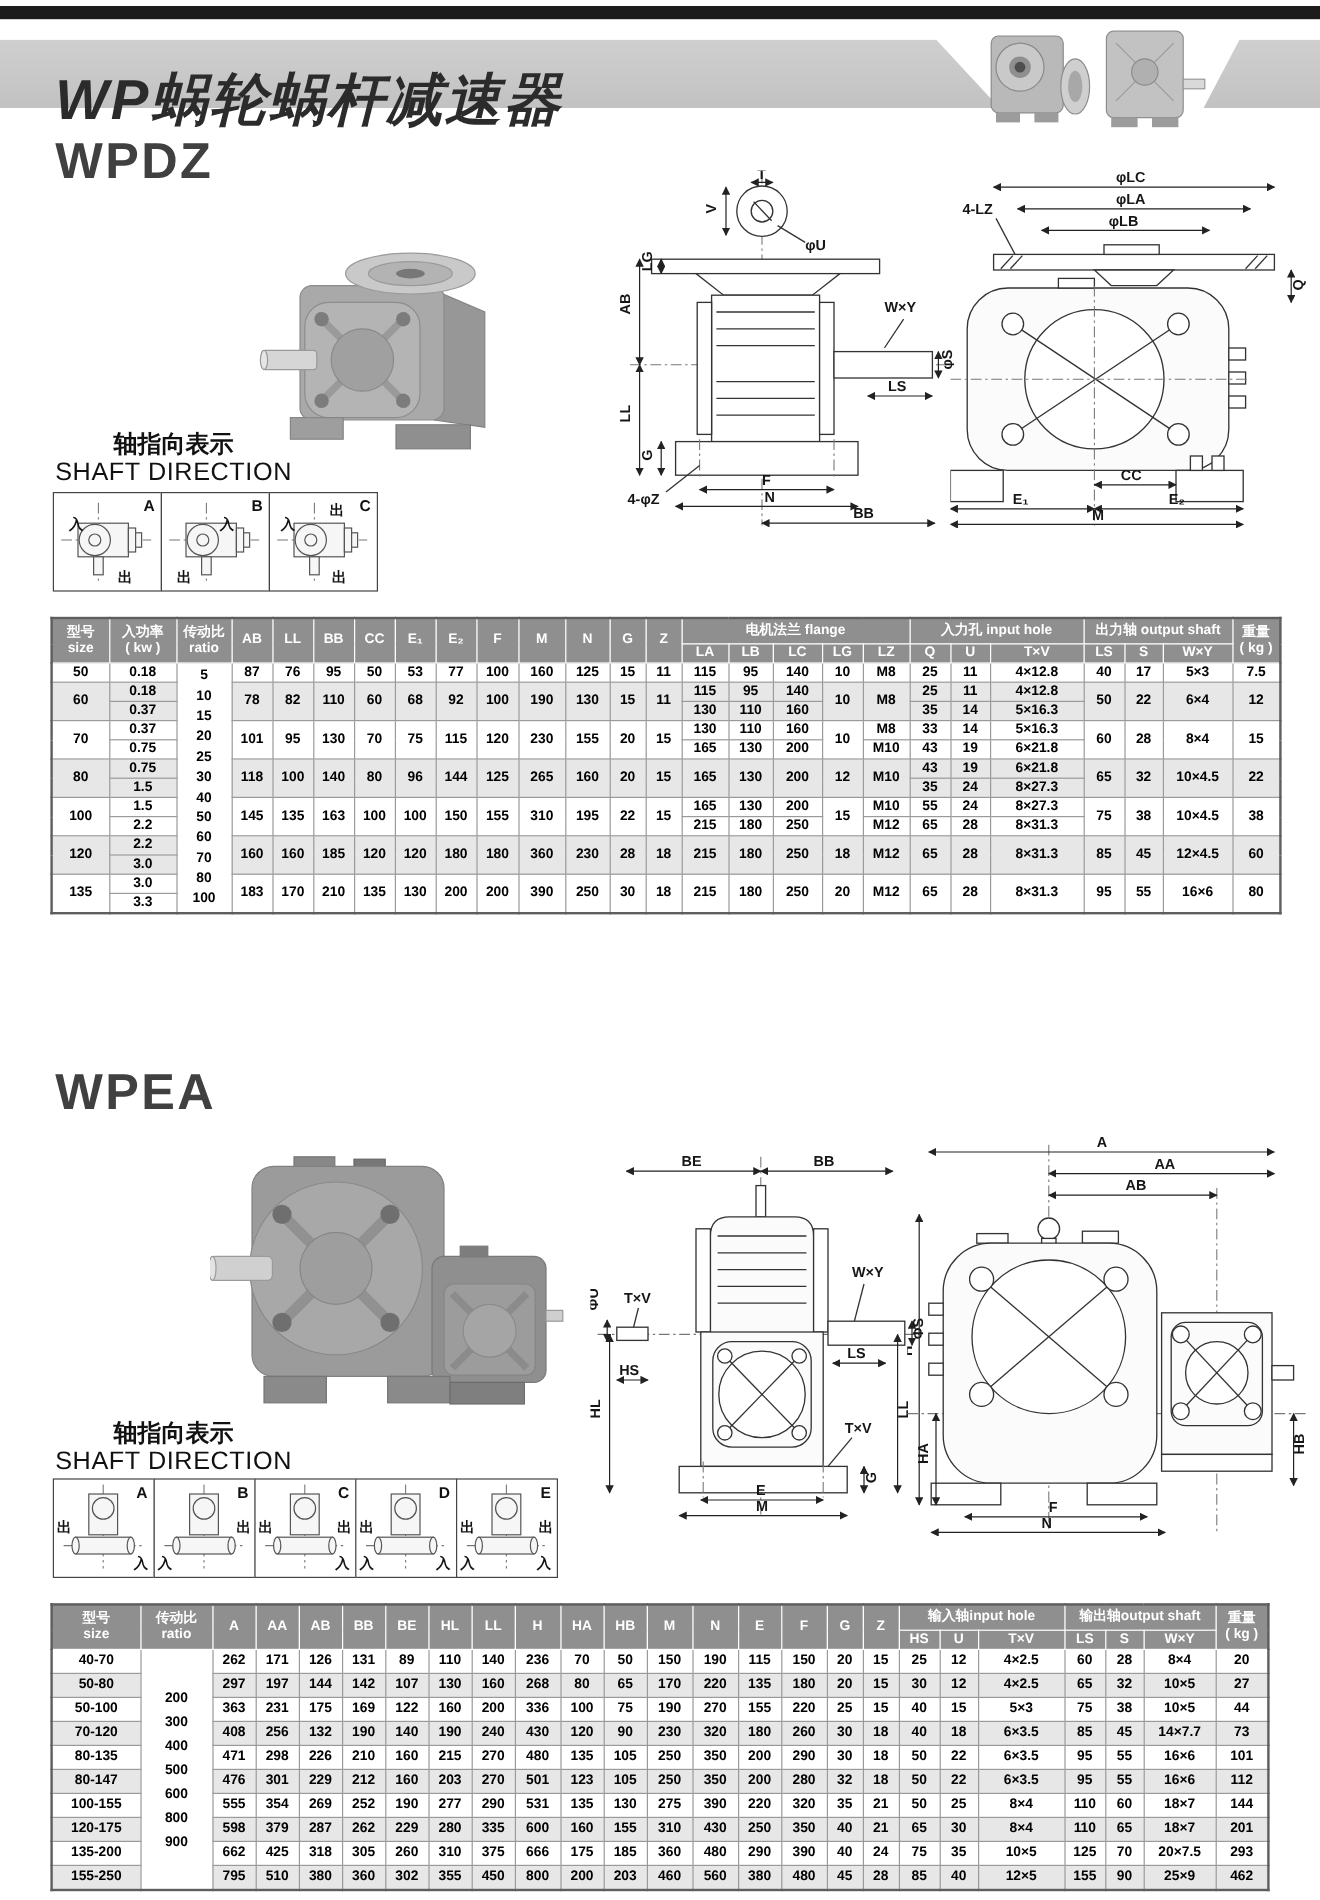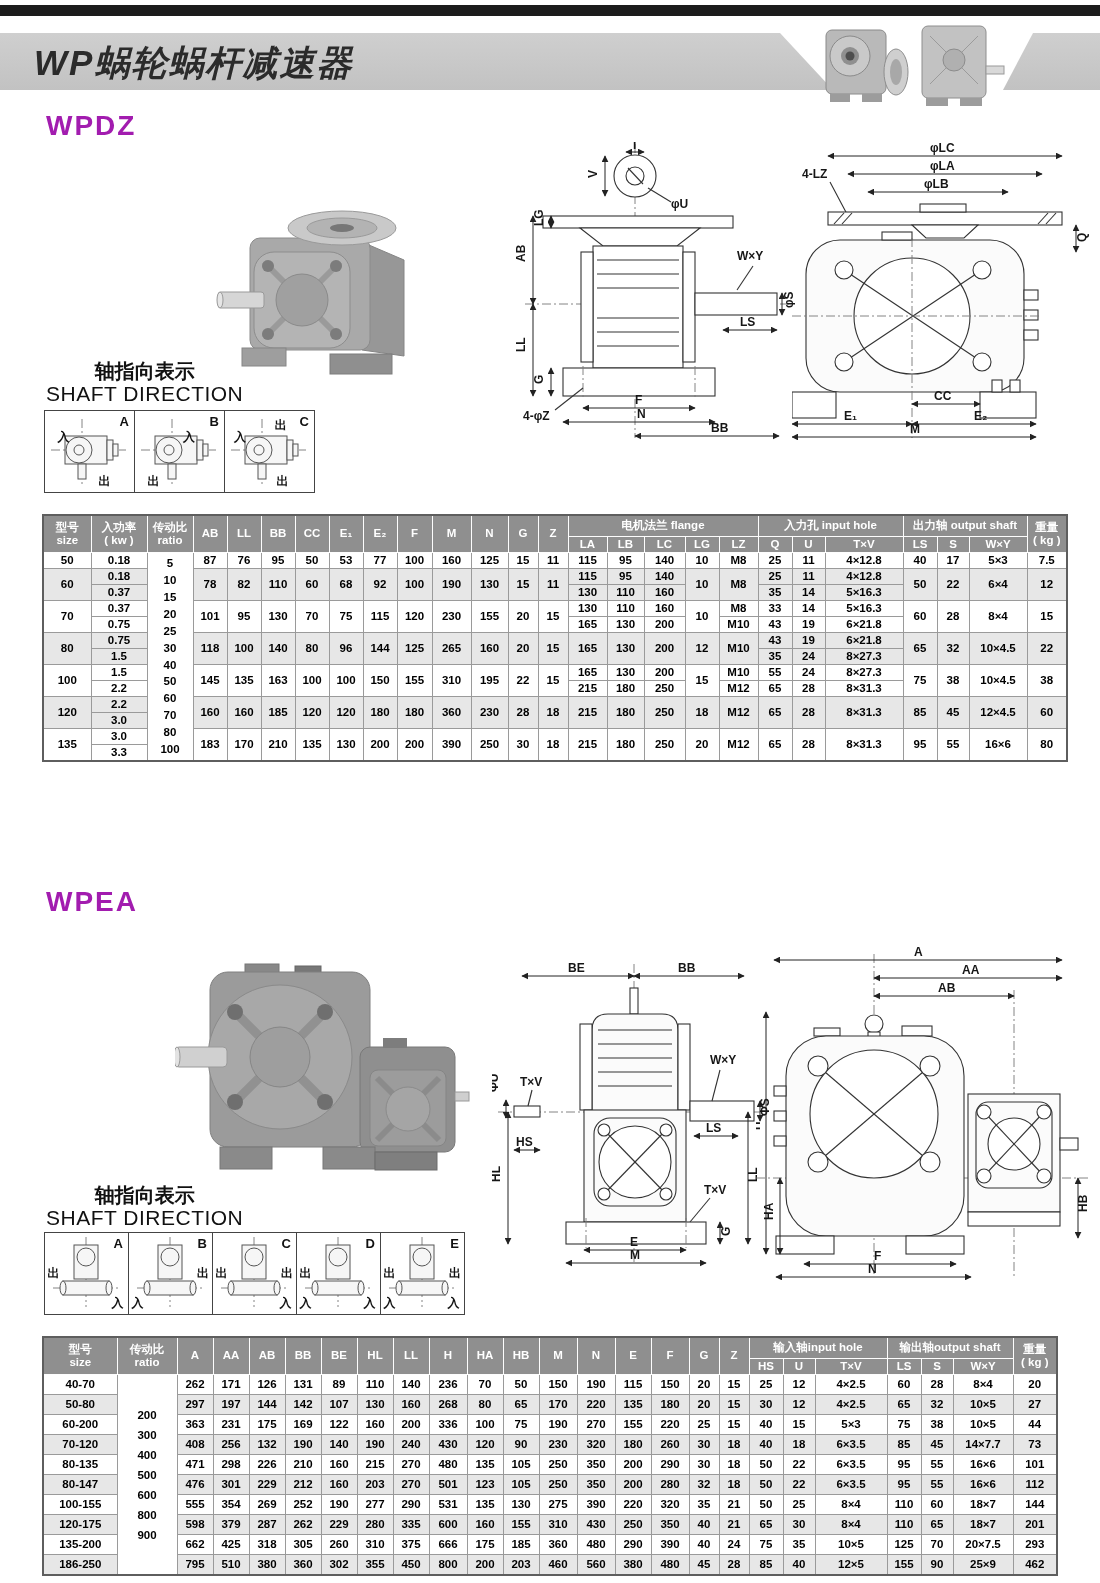"WP蜗轮蜗杆减速器" .band-title { font-size: 35px -> 47px; margin: 0 -> 12px }
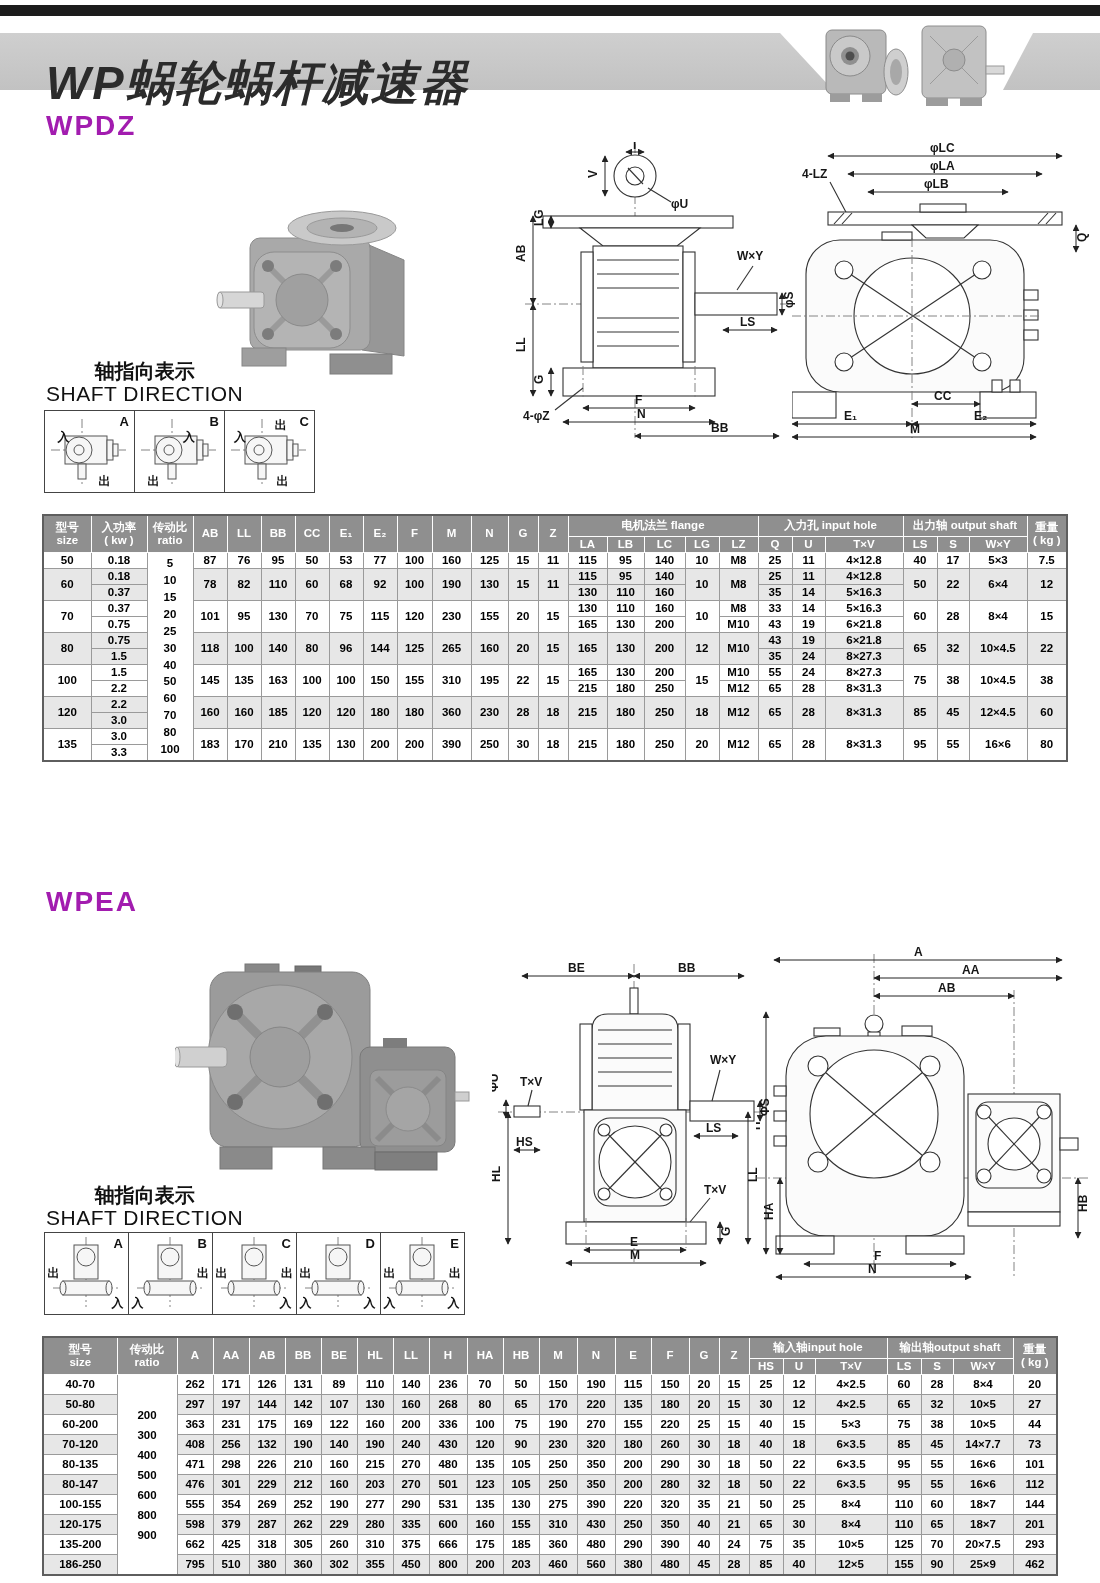"WPDZ" .sec-title { color: #a21caf -> #404040; font-size: 28px -> 42px }
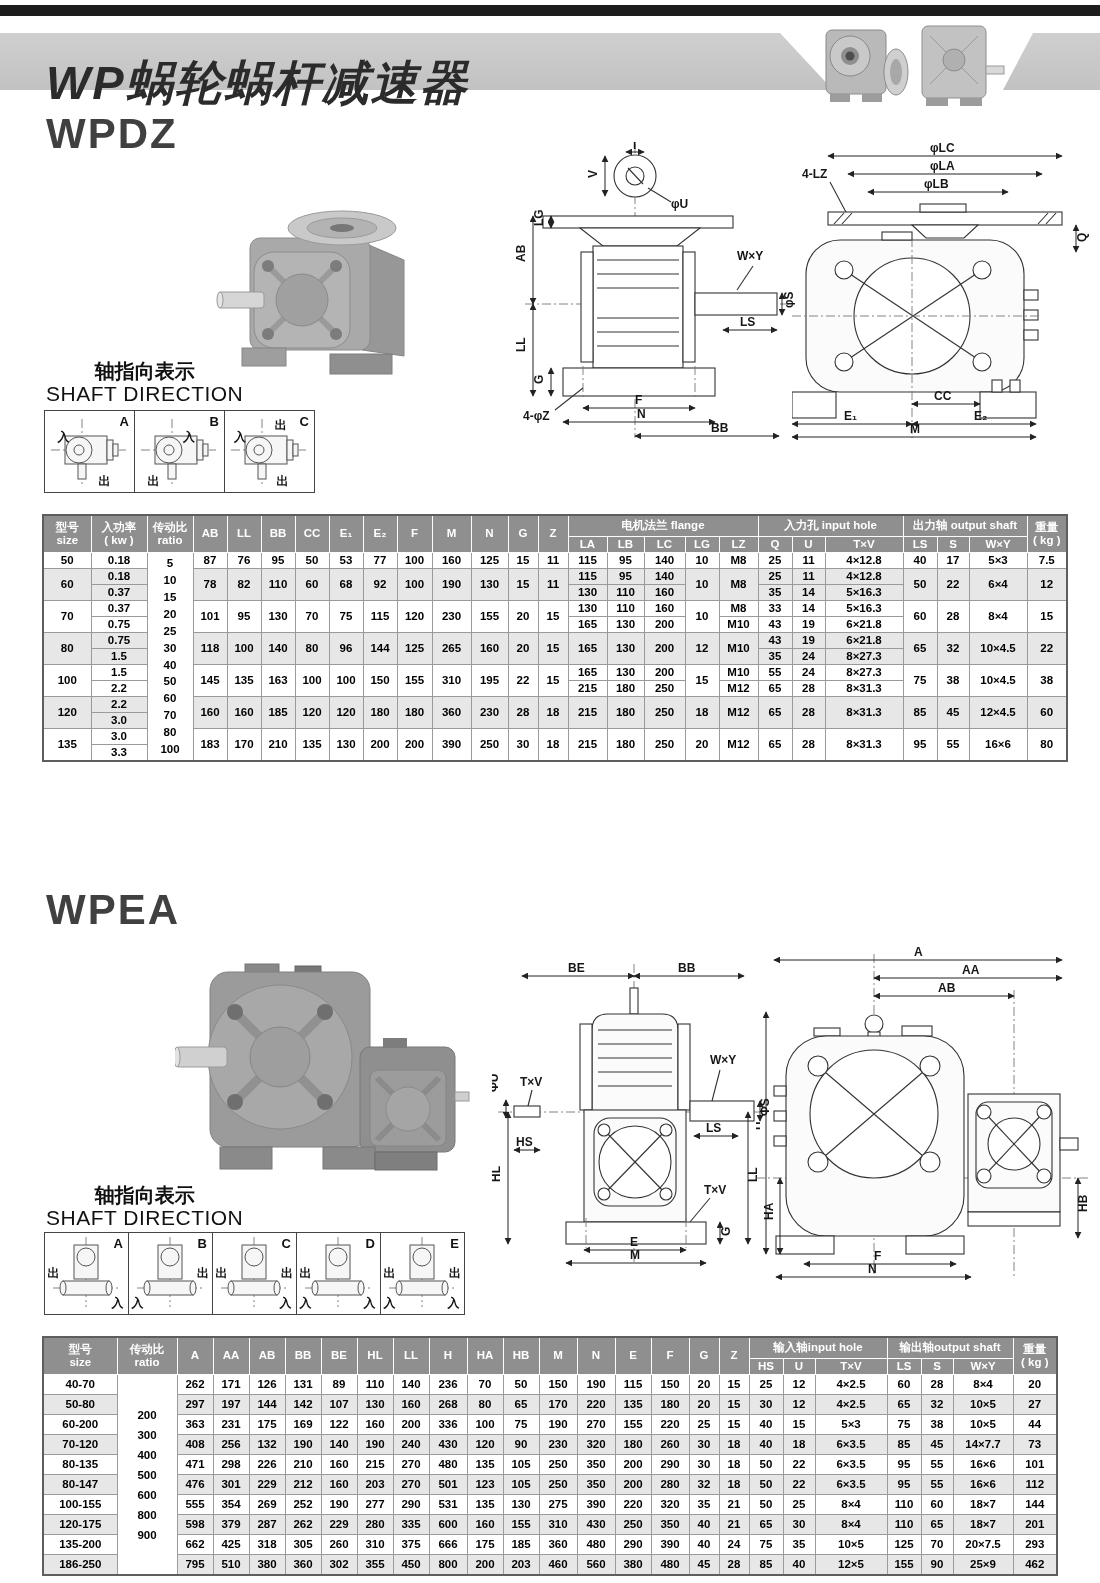"60-200" td { text: 60-200 -> 50-100 }
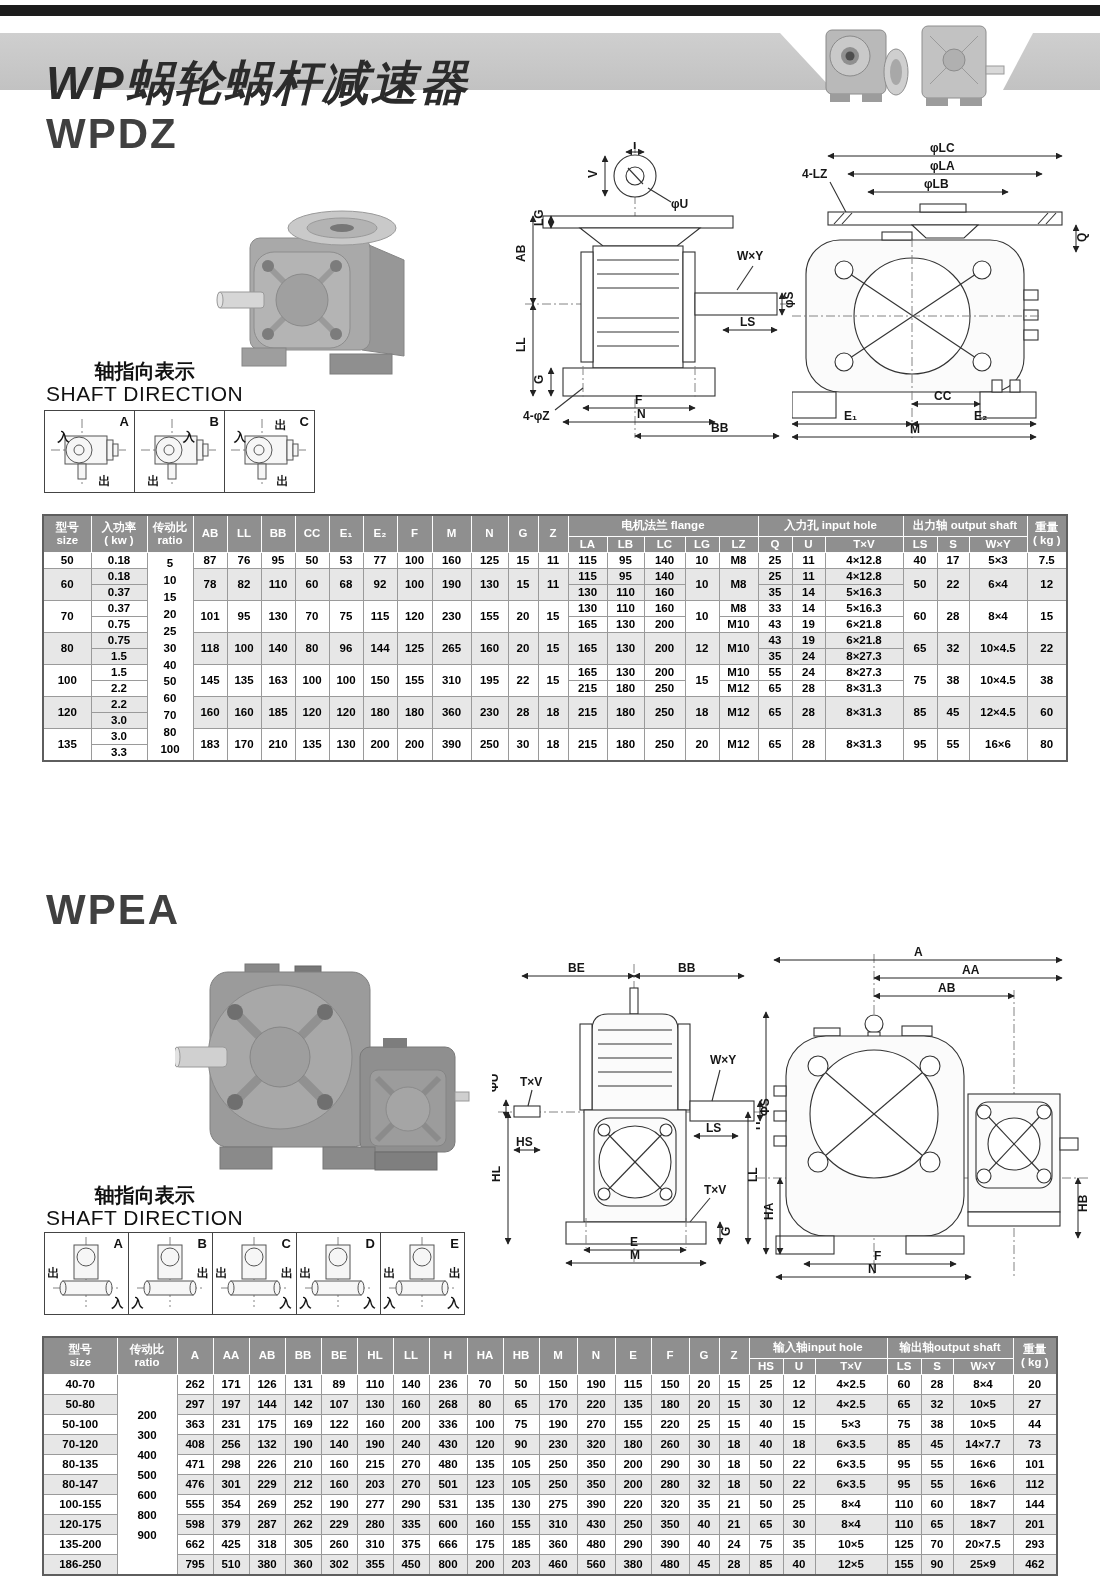"186-250" td { text: 186-250 -> 155-250 }
